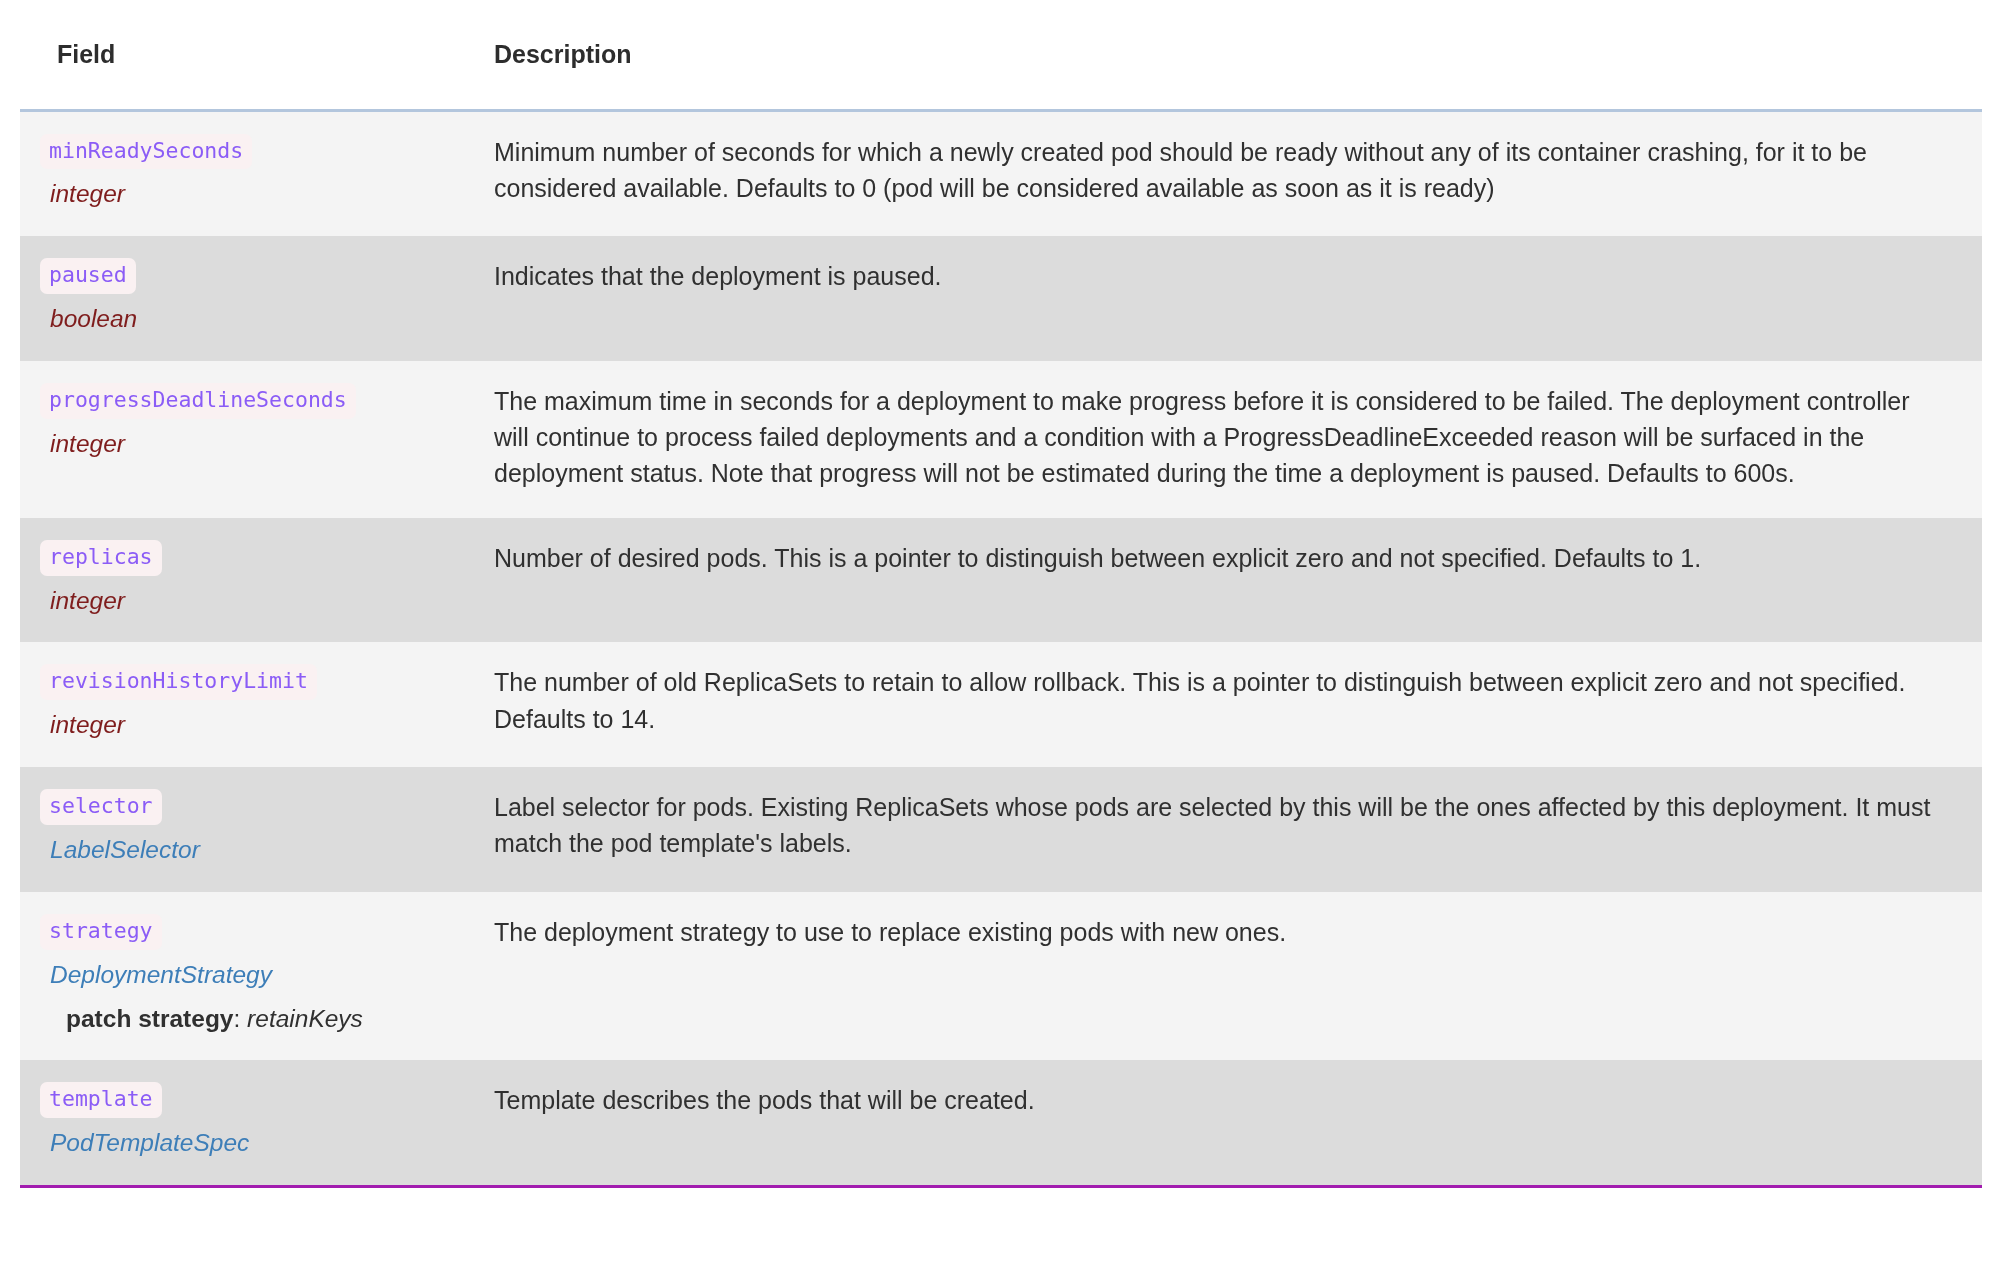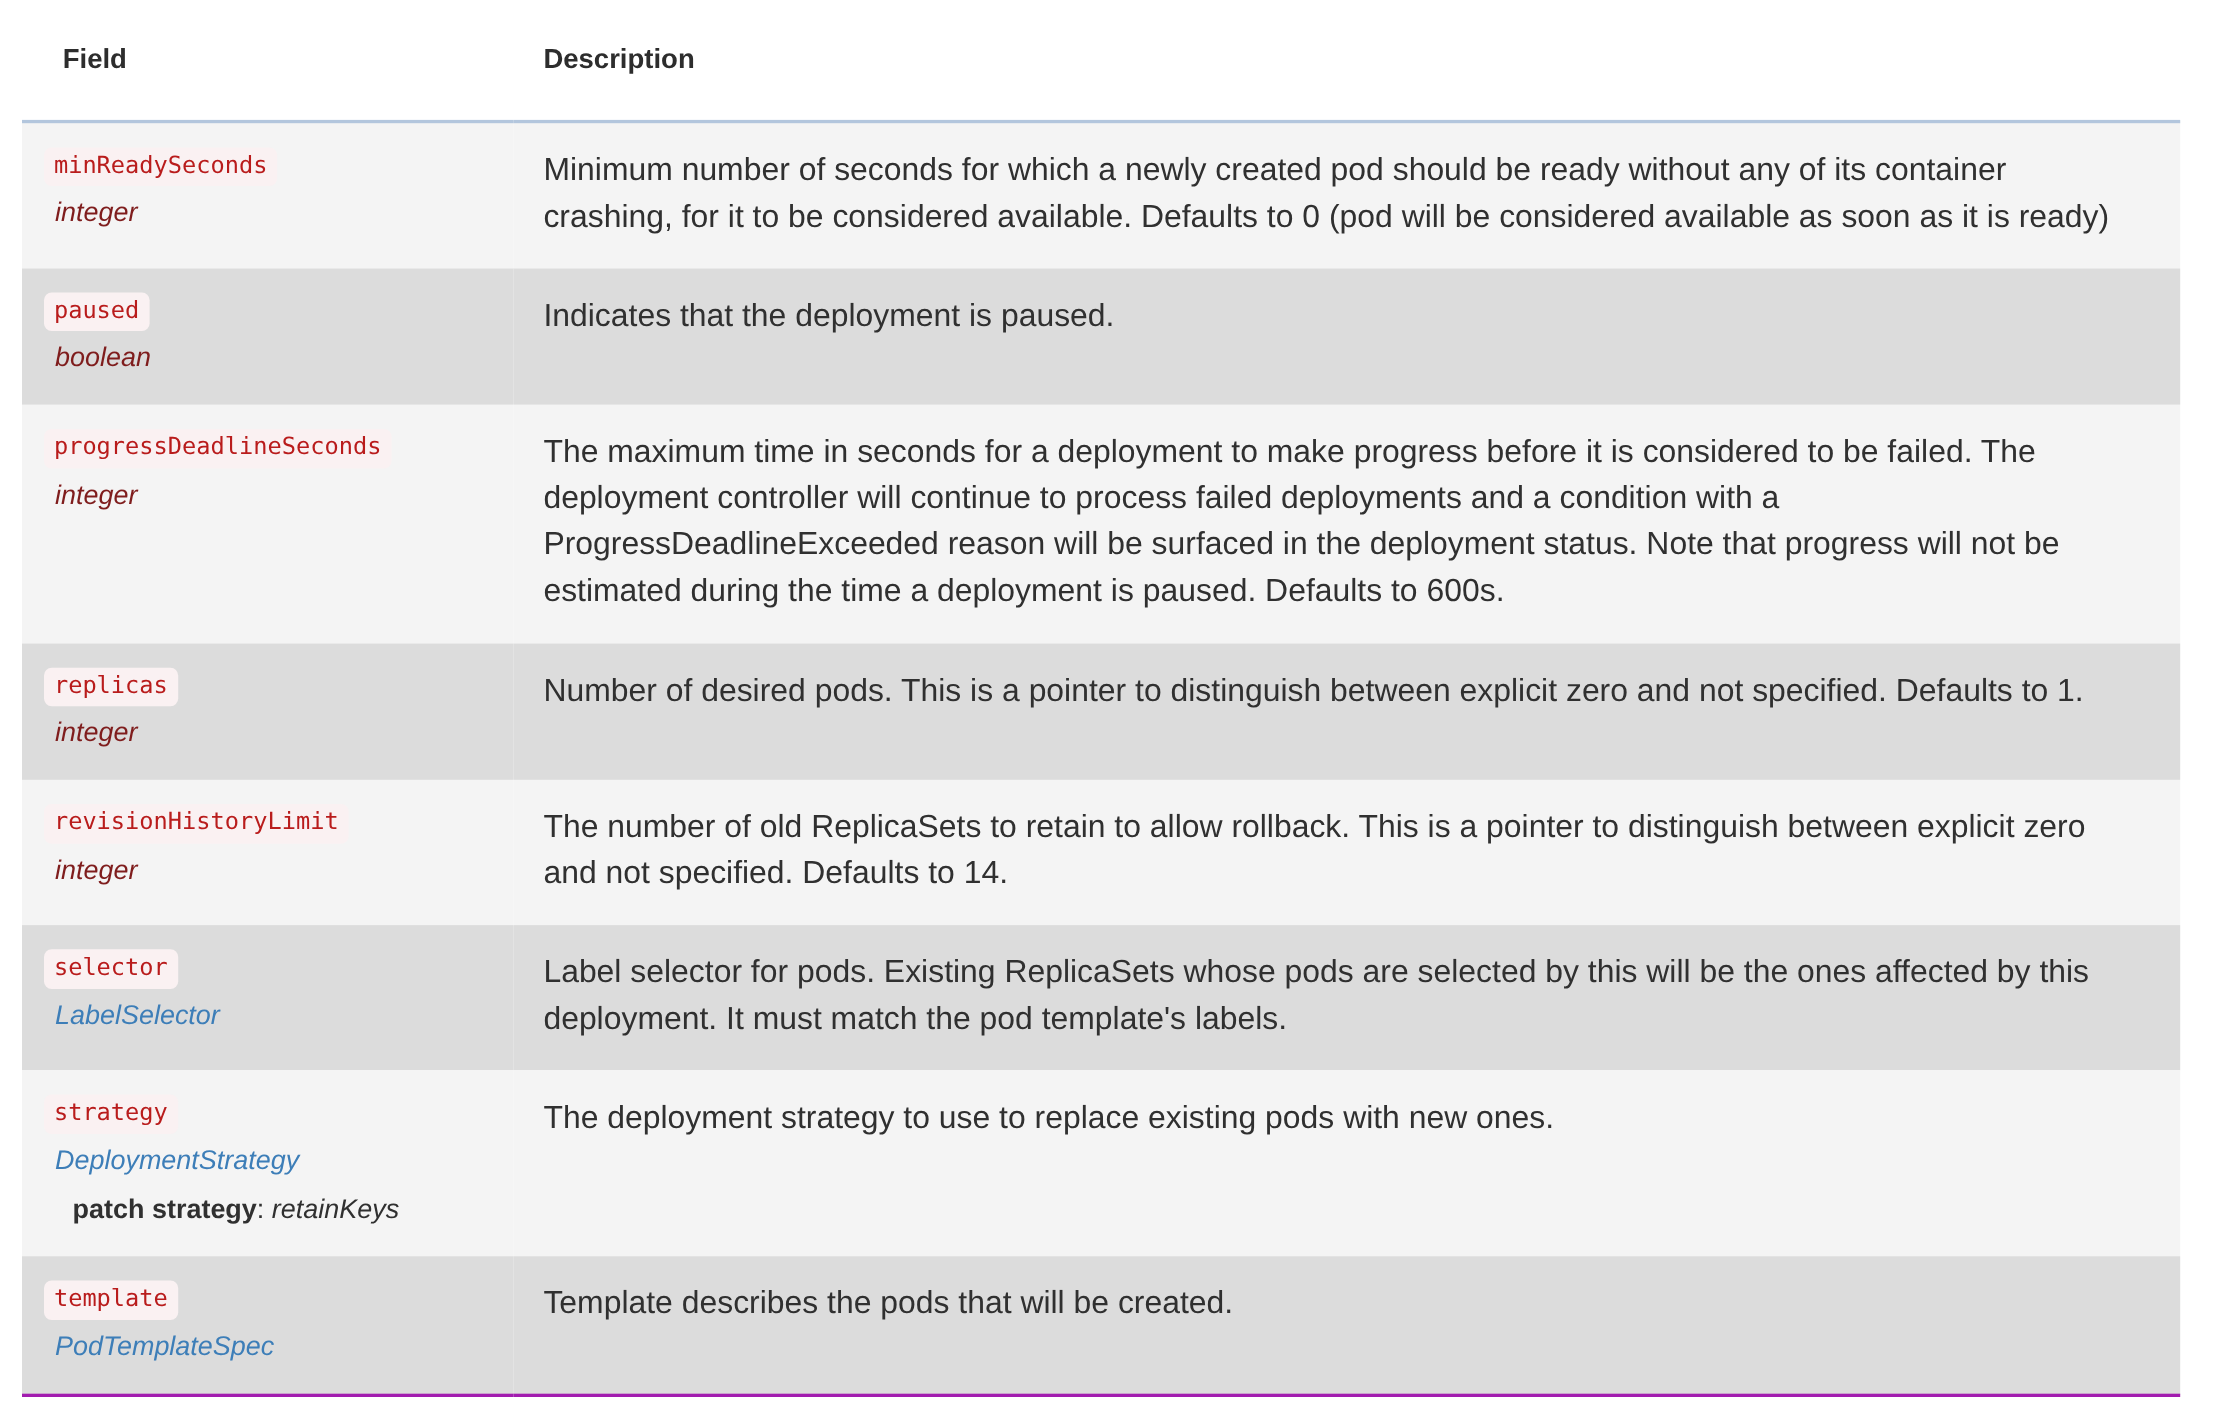"minReadySeconds" .field-name { color: #b91c1c -> #8b5cf6 }
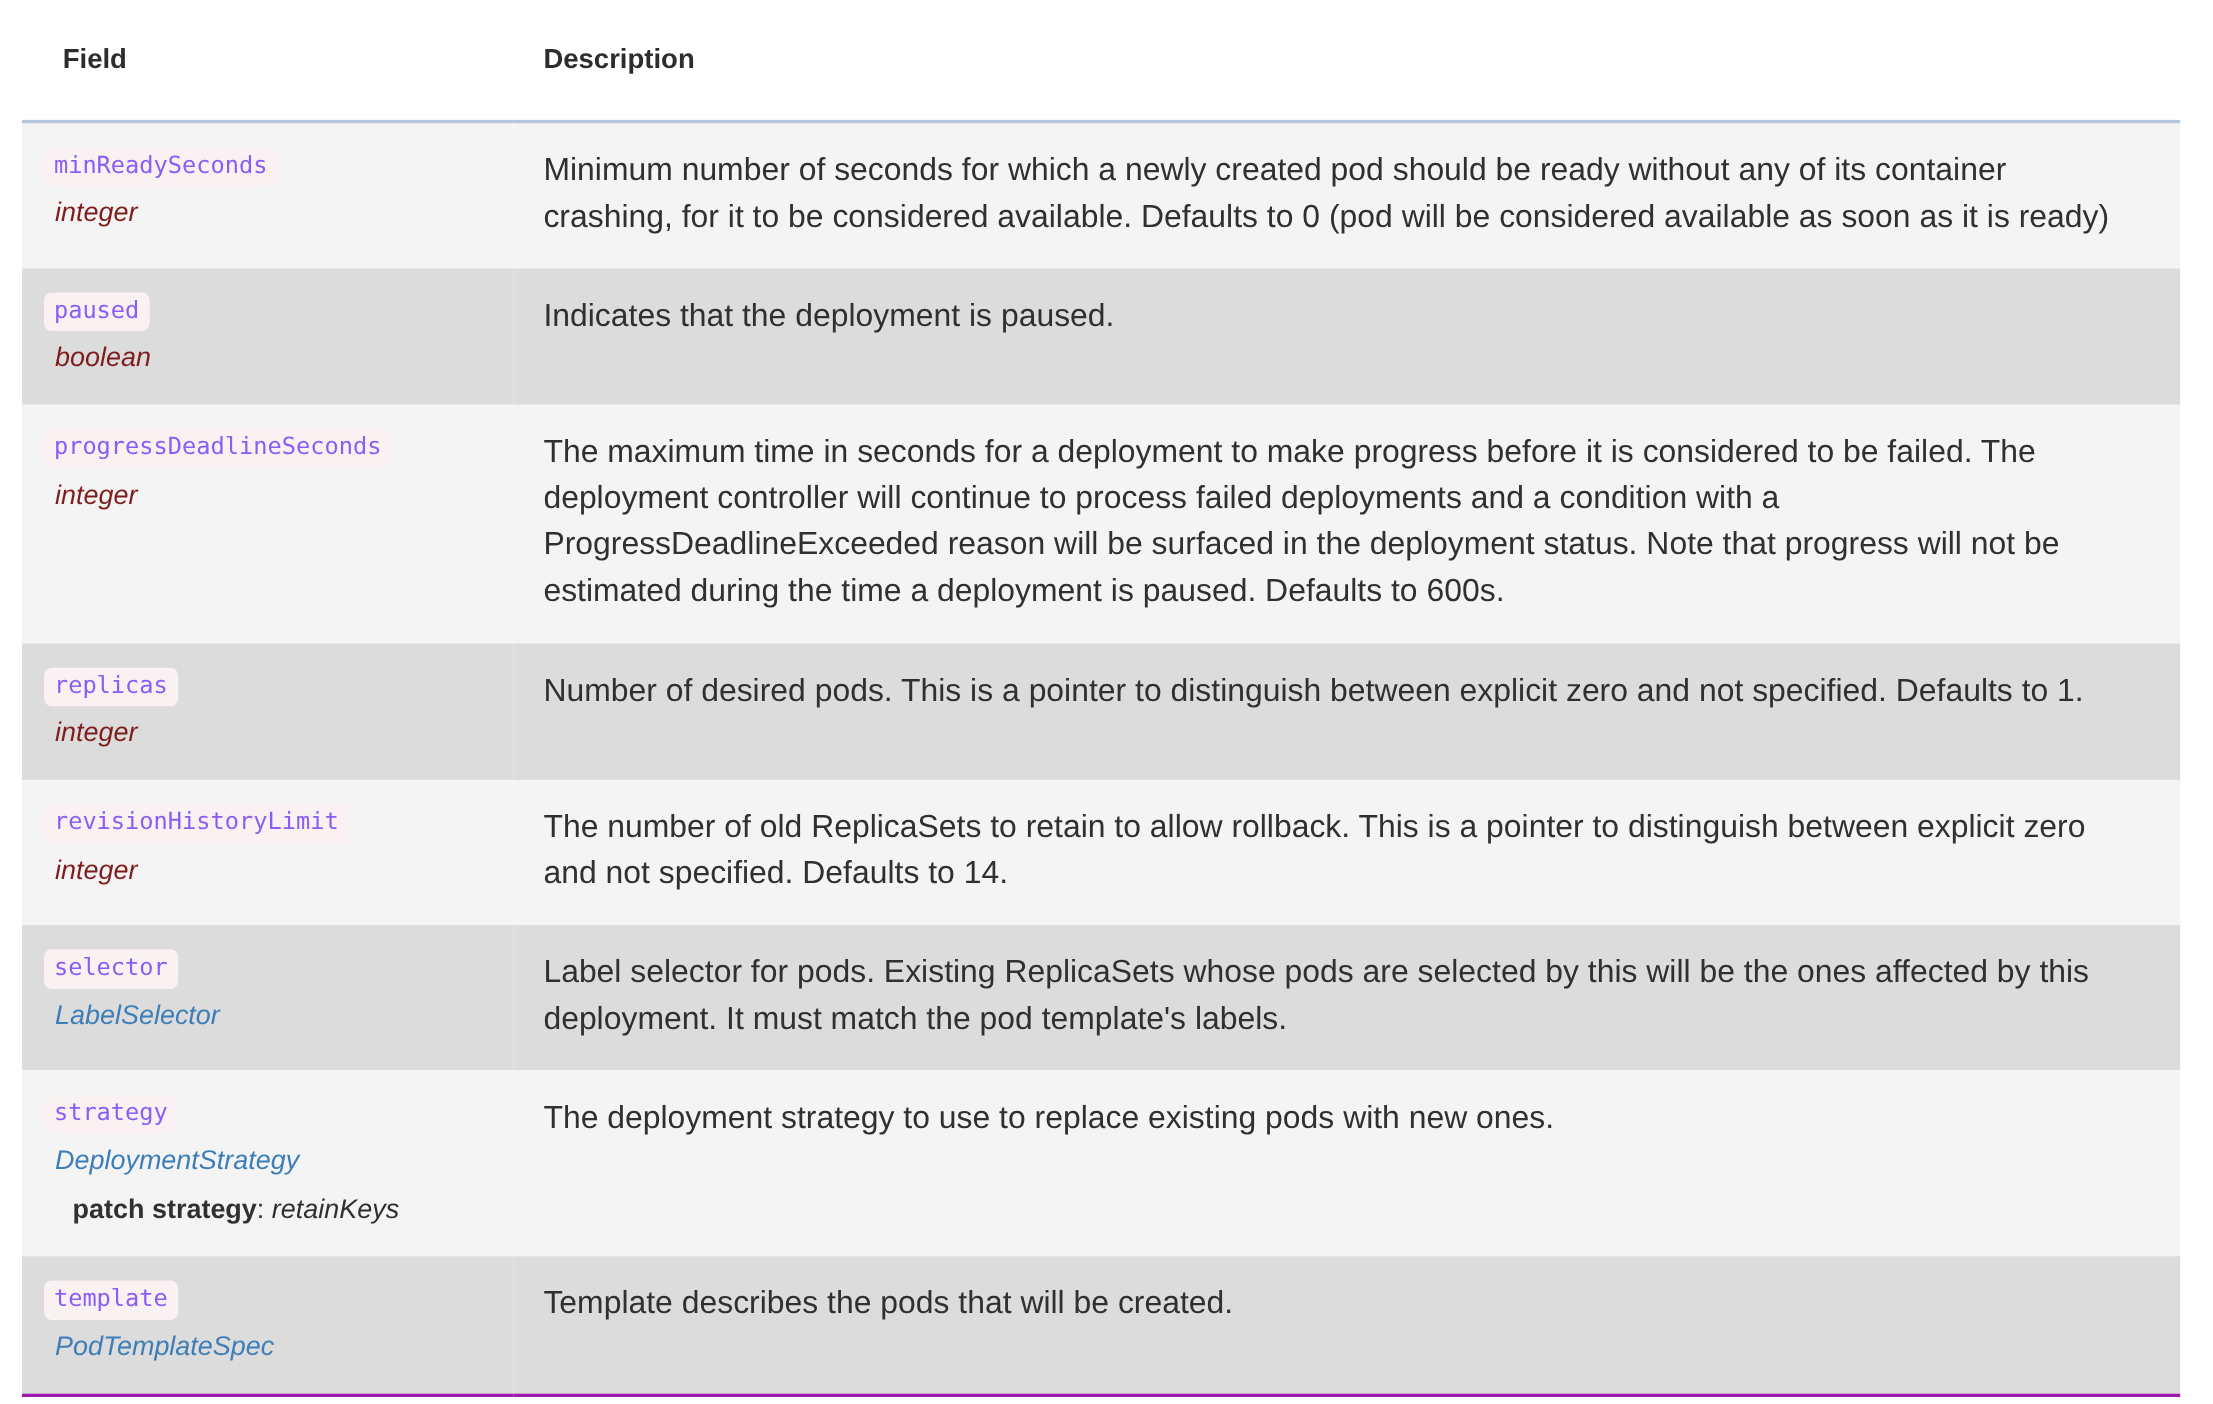"Minimum number of seconds for" .desc-text { font-size: 29px -> 25px }
